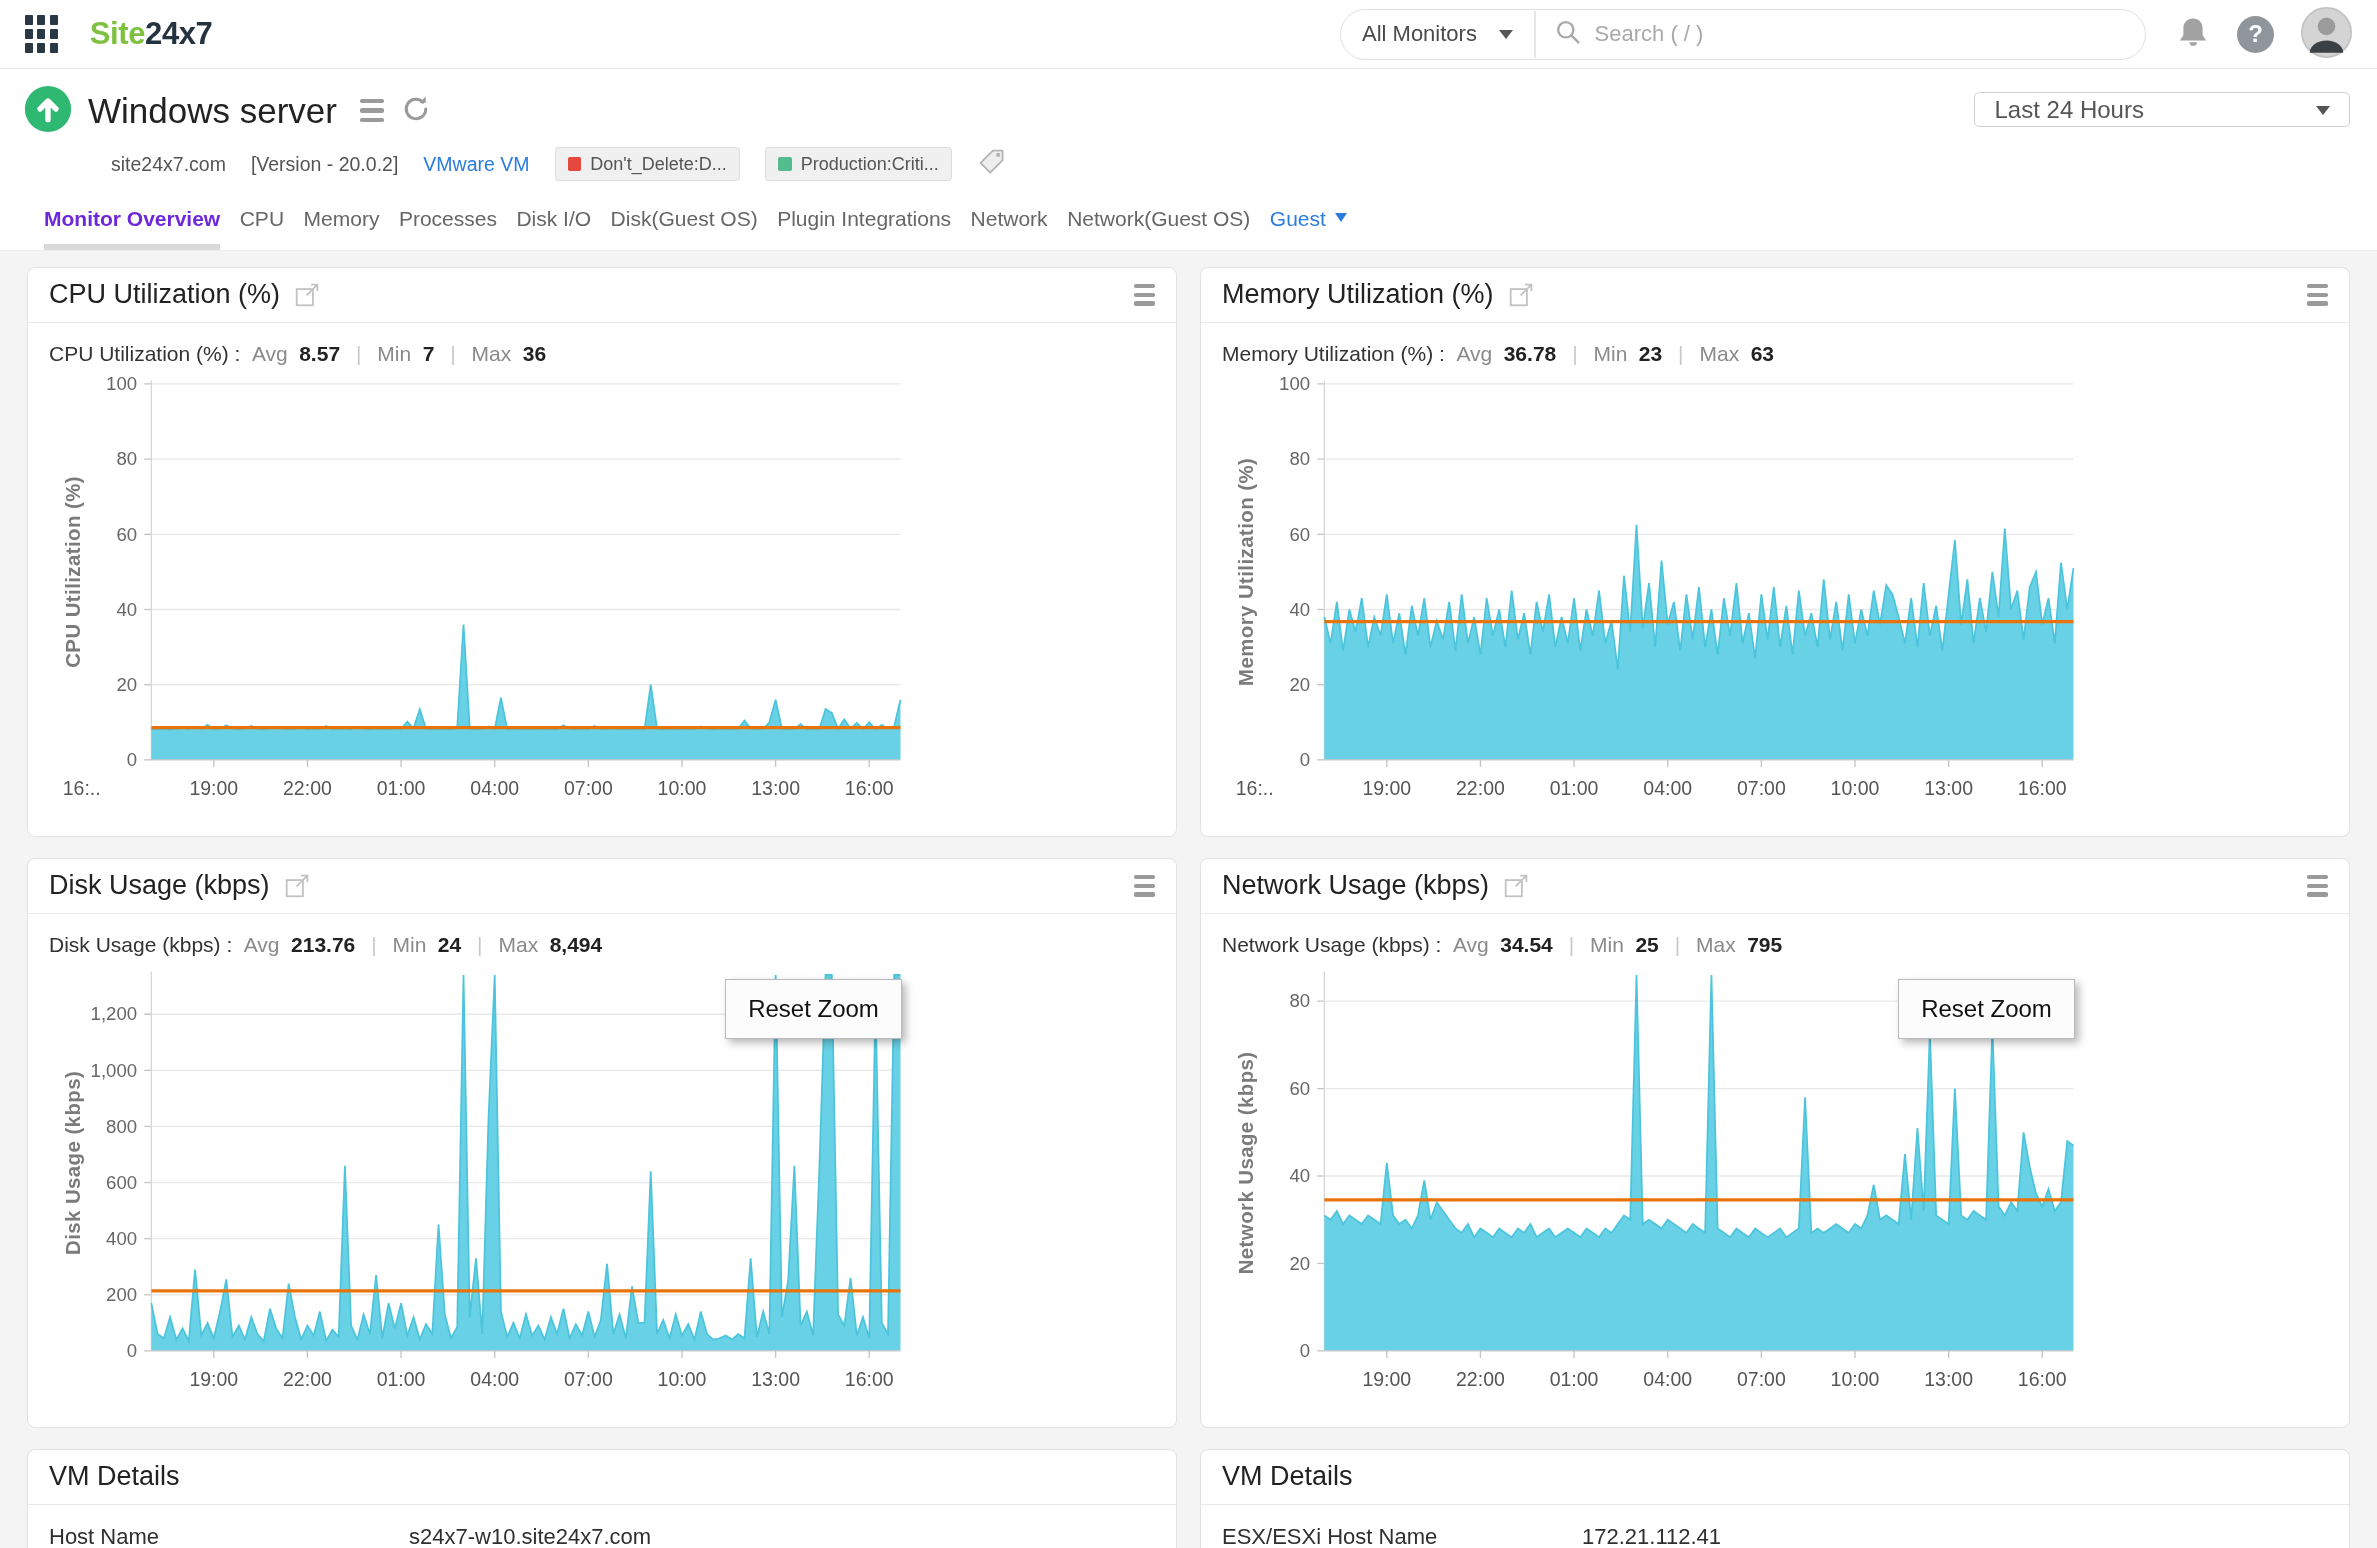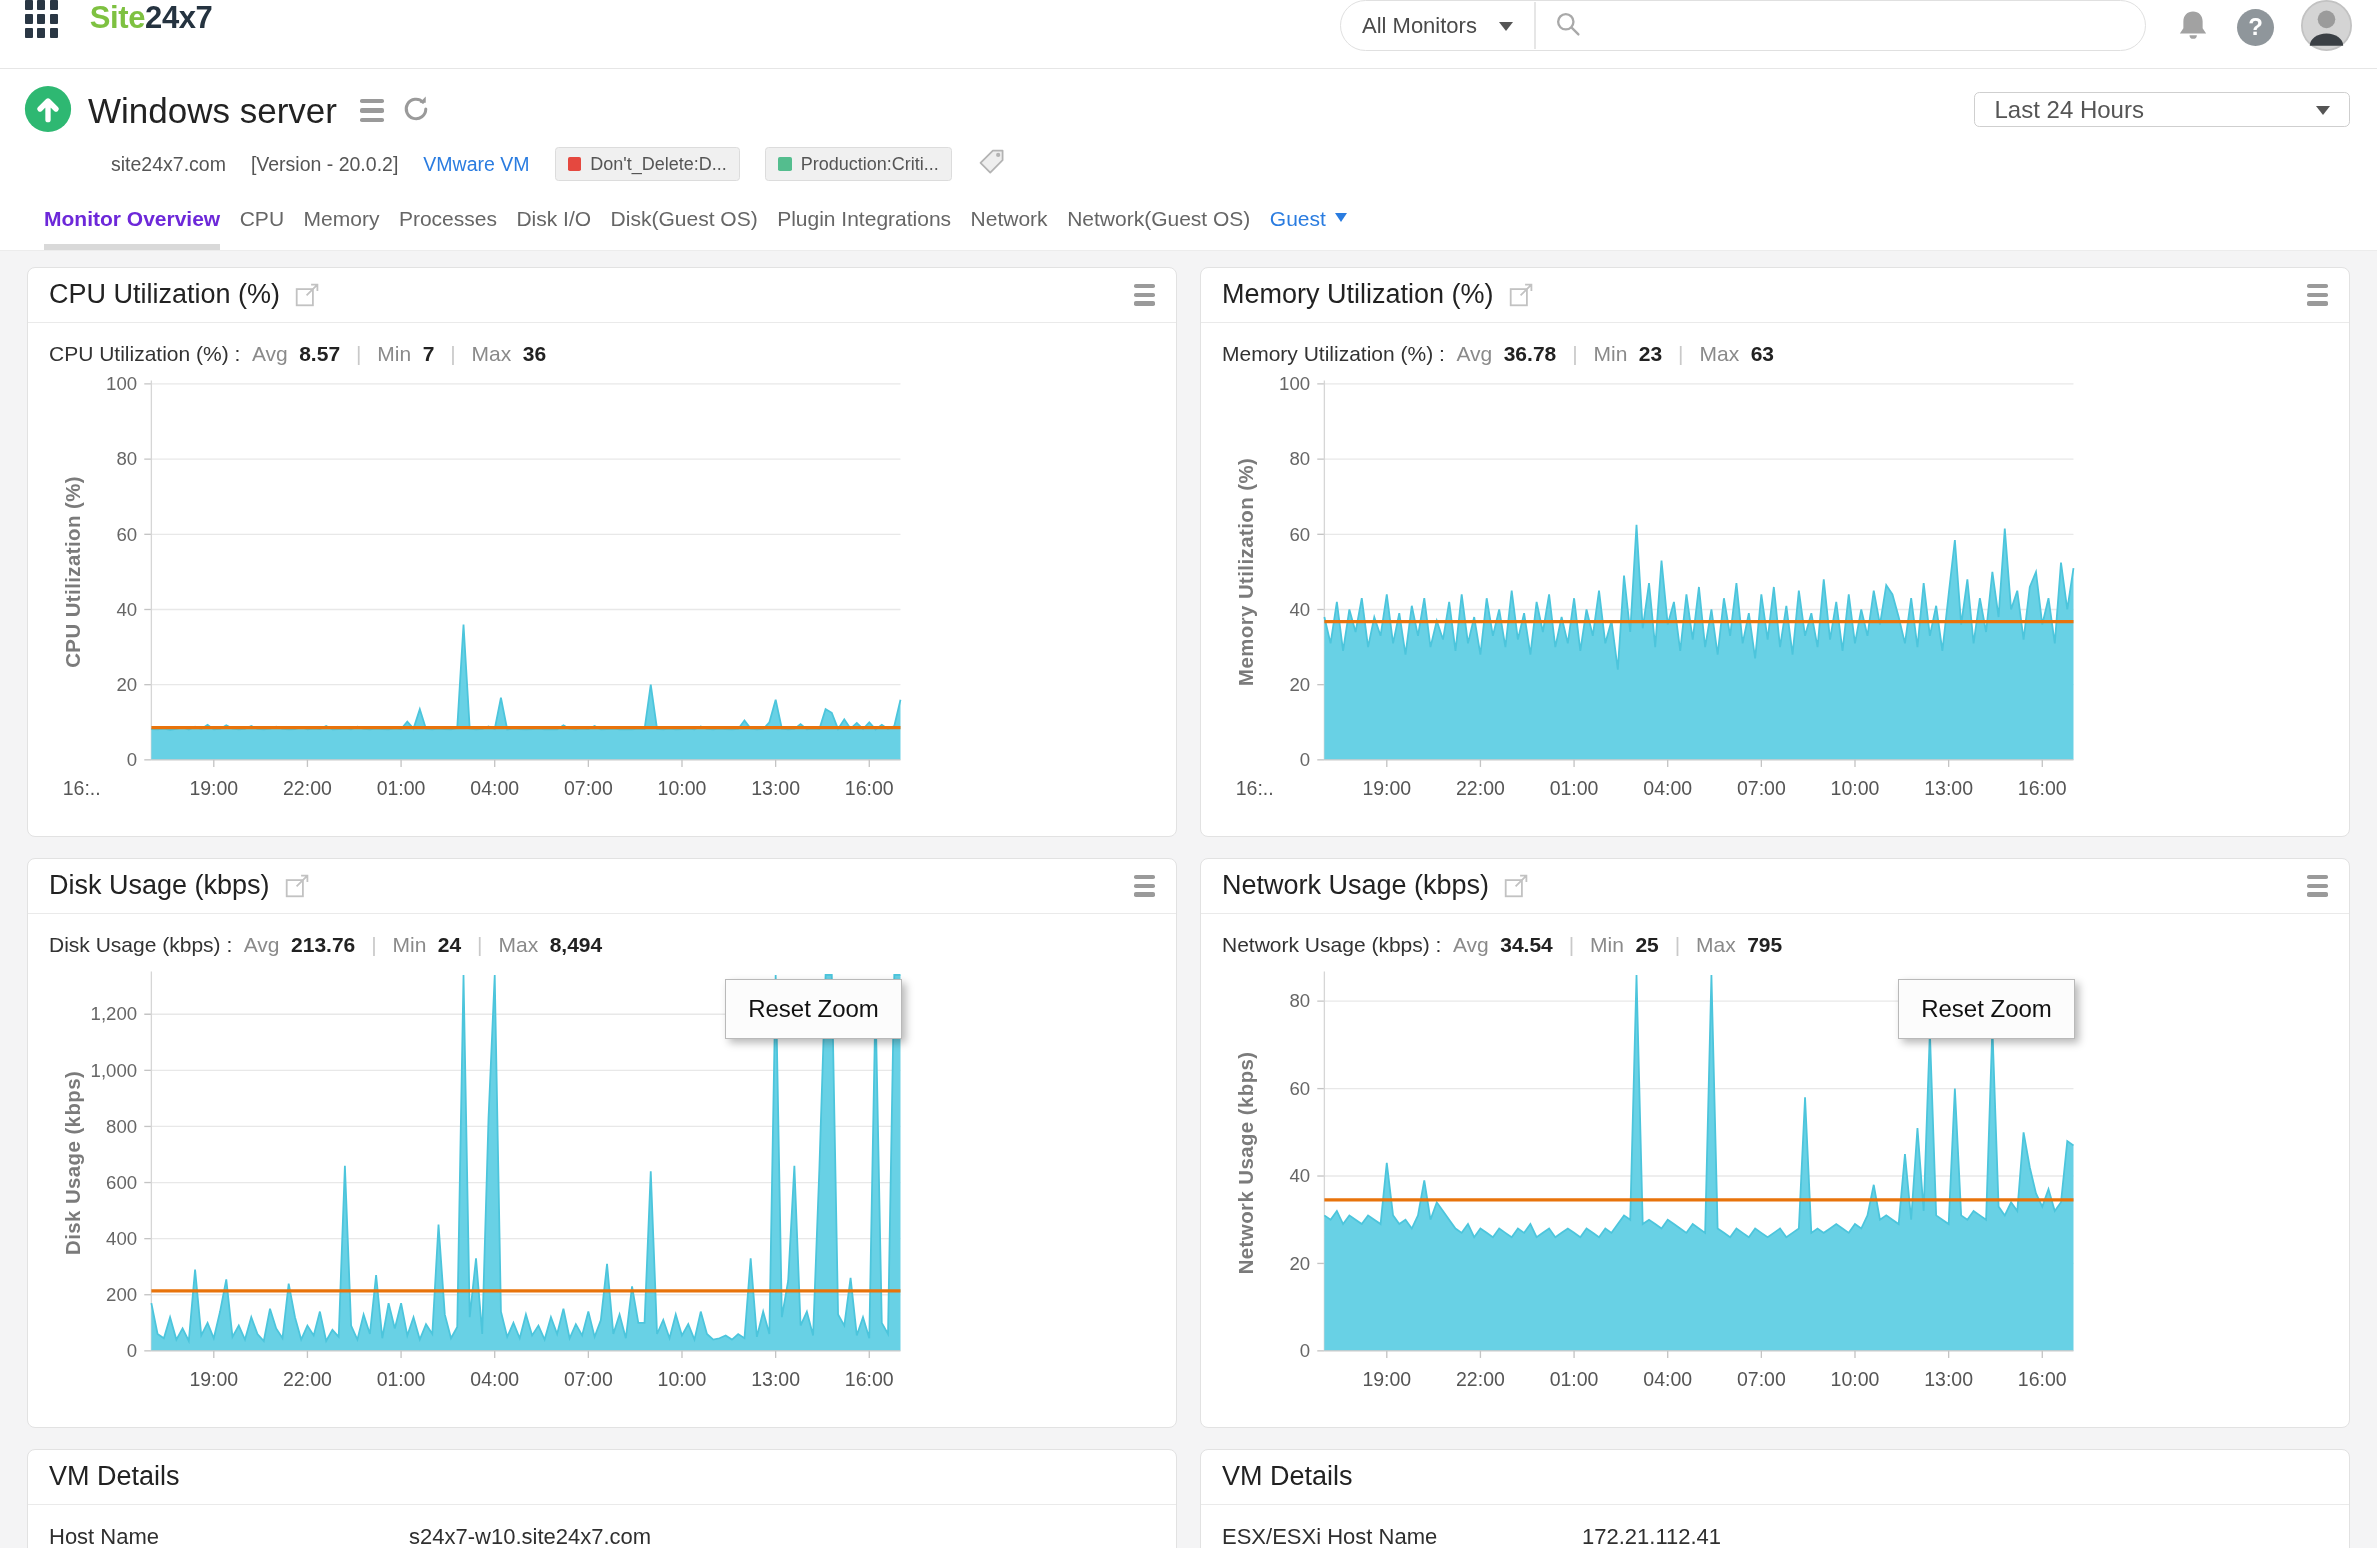"Site24x7" .topbar { align-items: flex-start -> center }
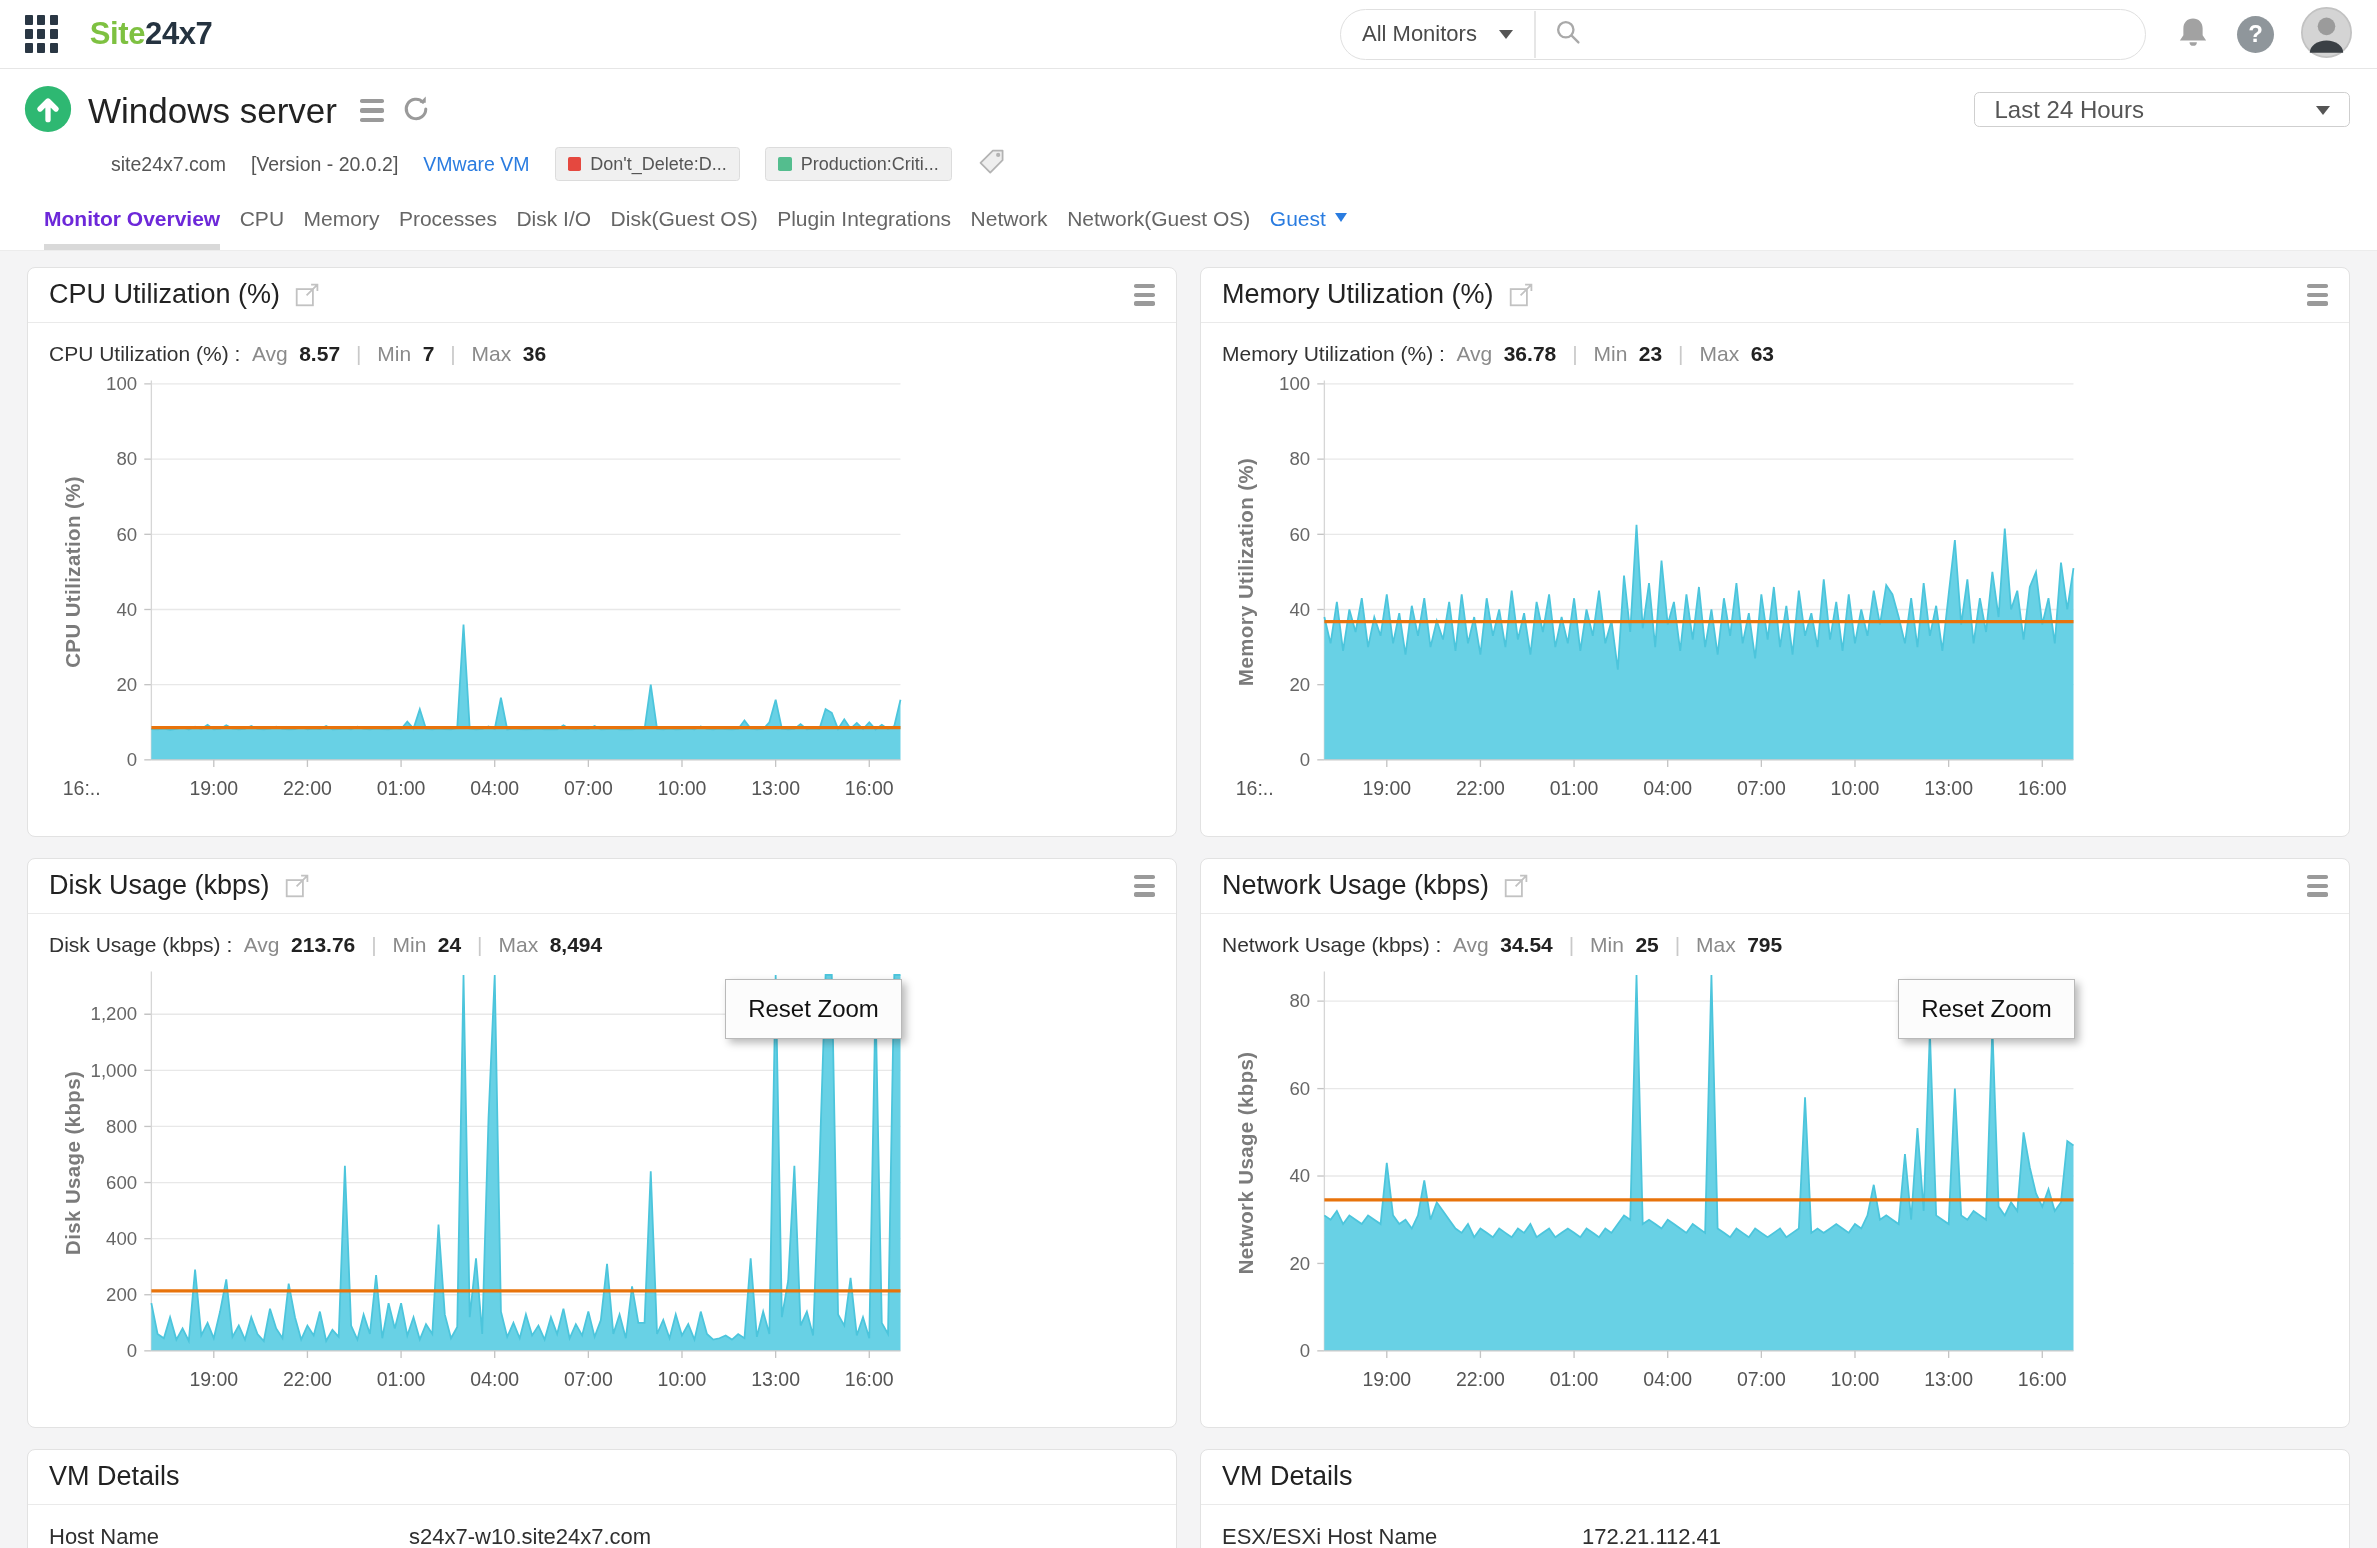"Search ( / )" input.search-input { html: none -> <input> }
